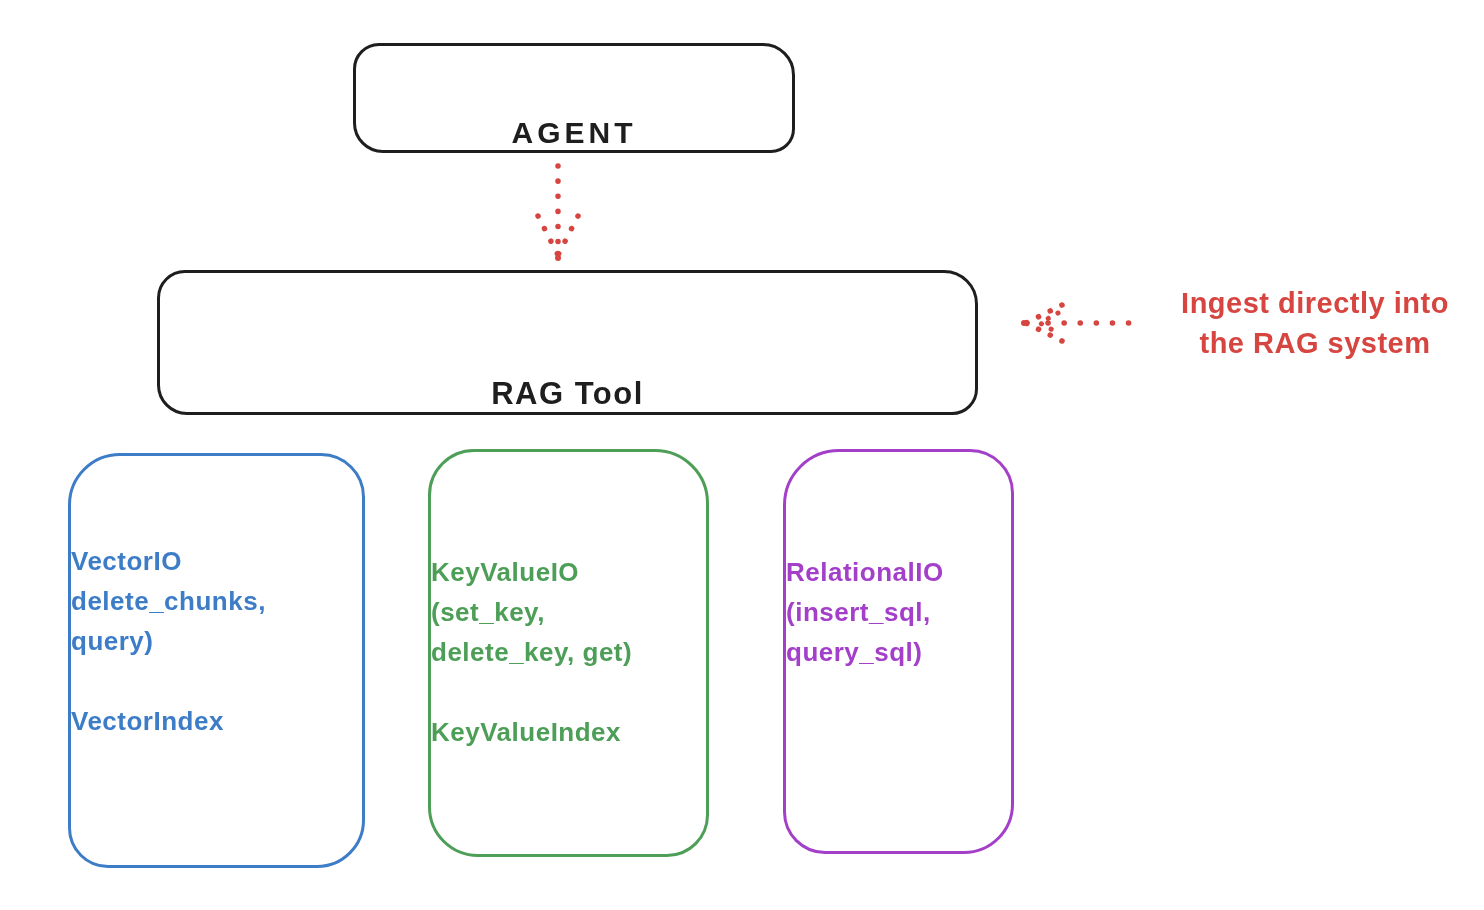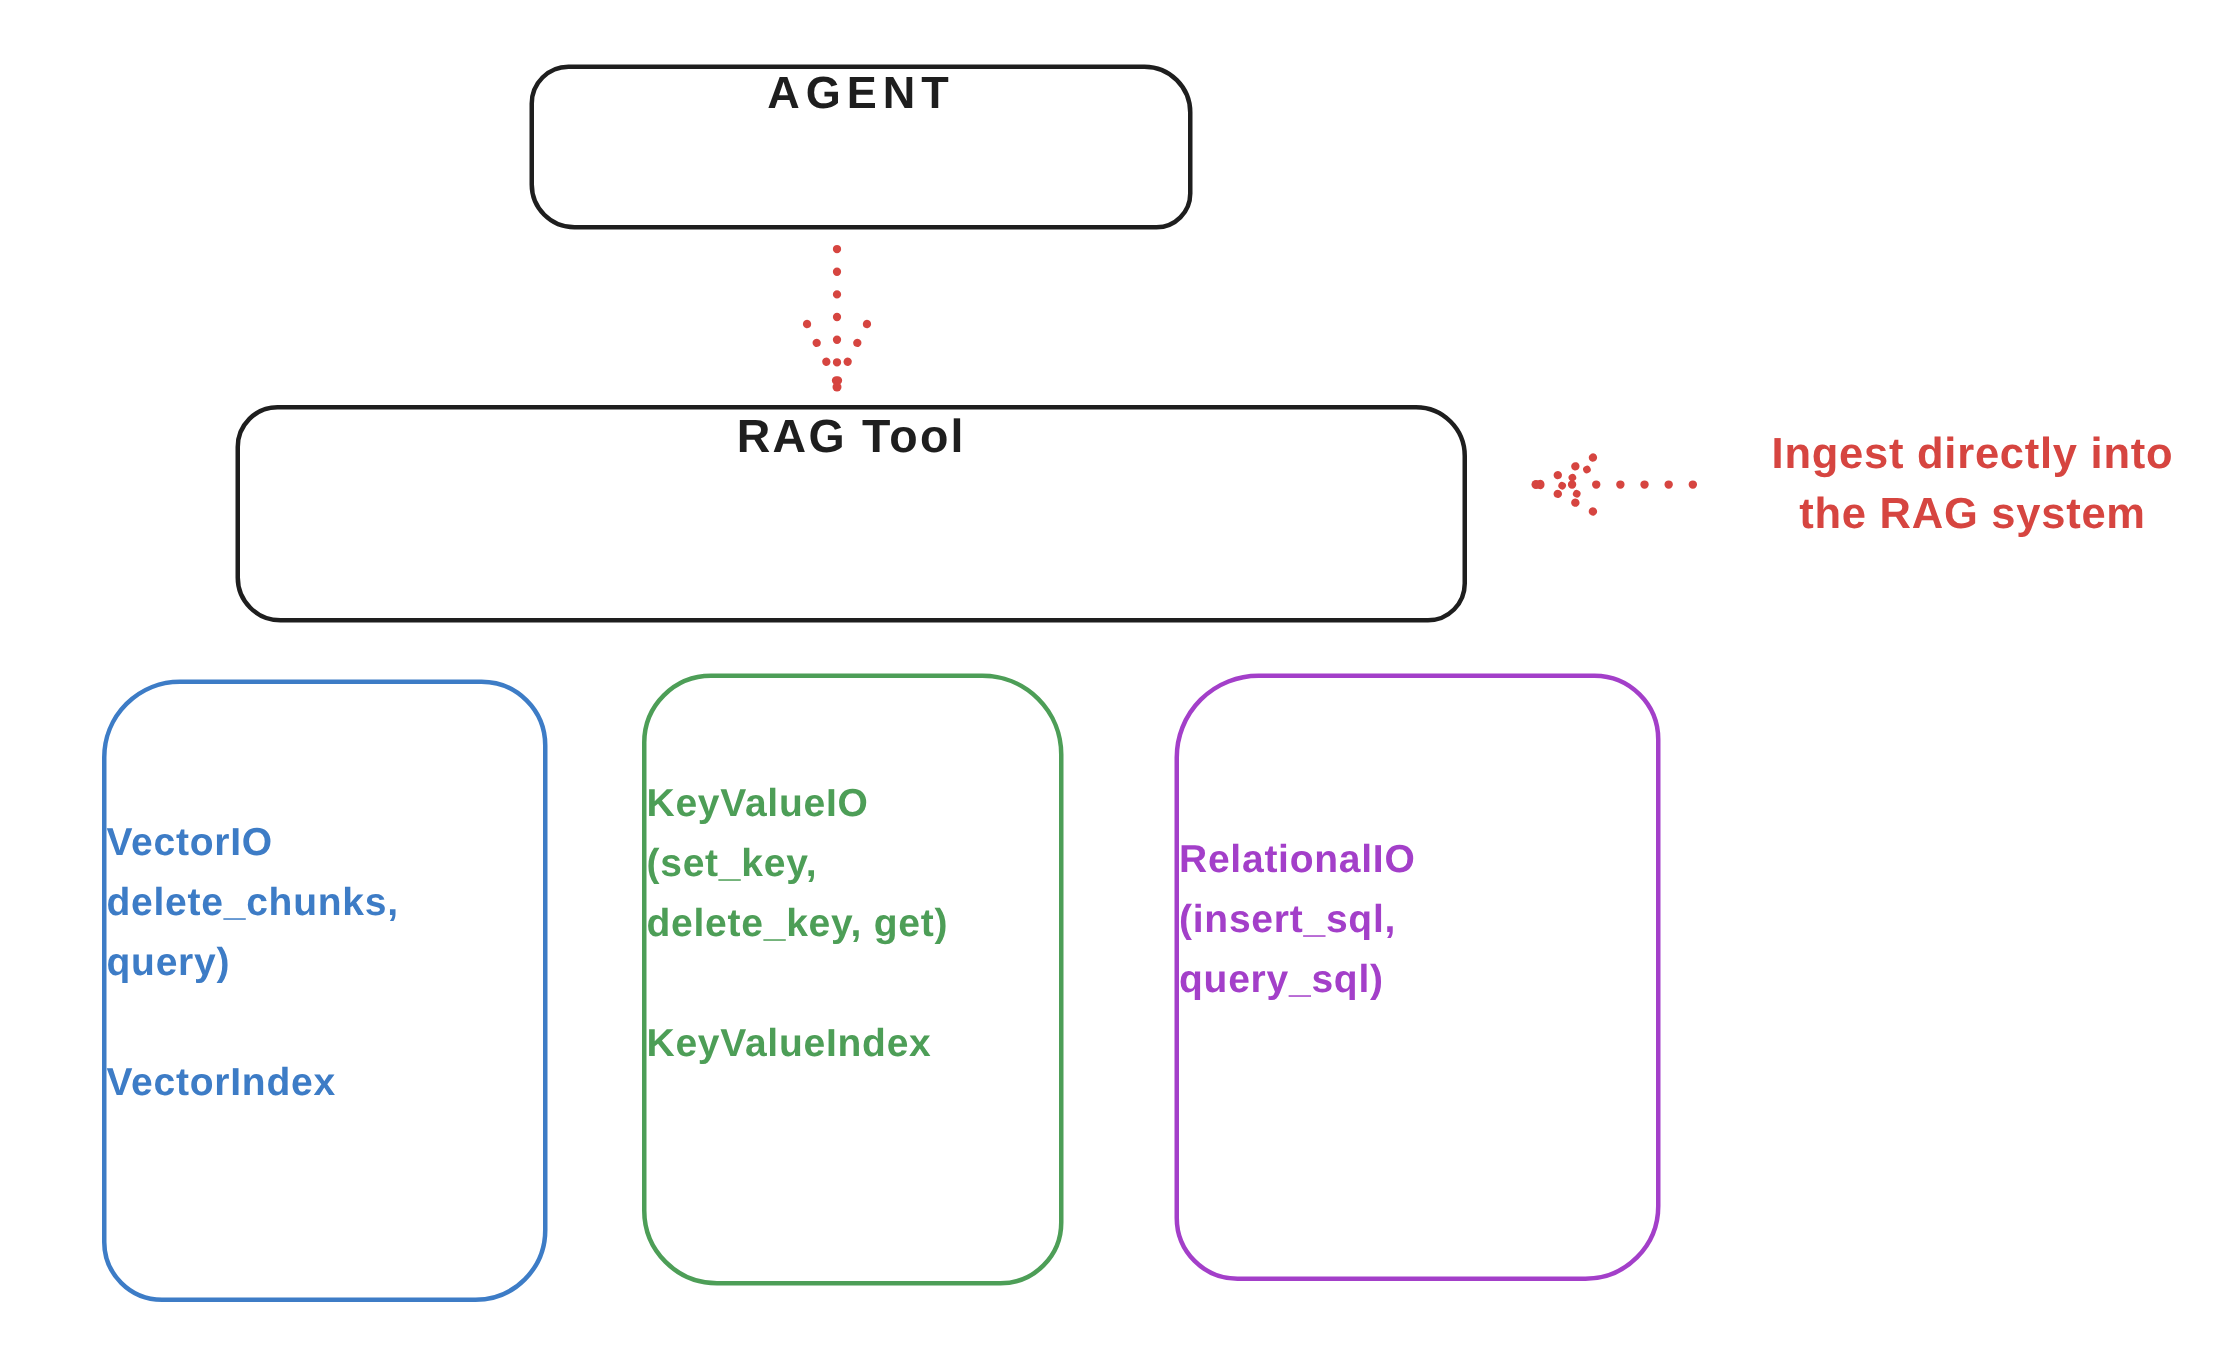"AGENT" .box { align-items: flex-start -> flex-end }
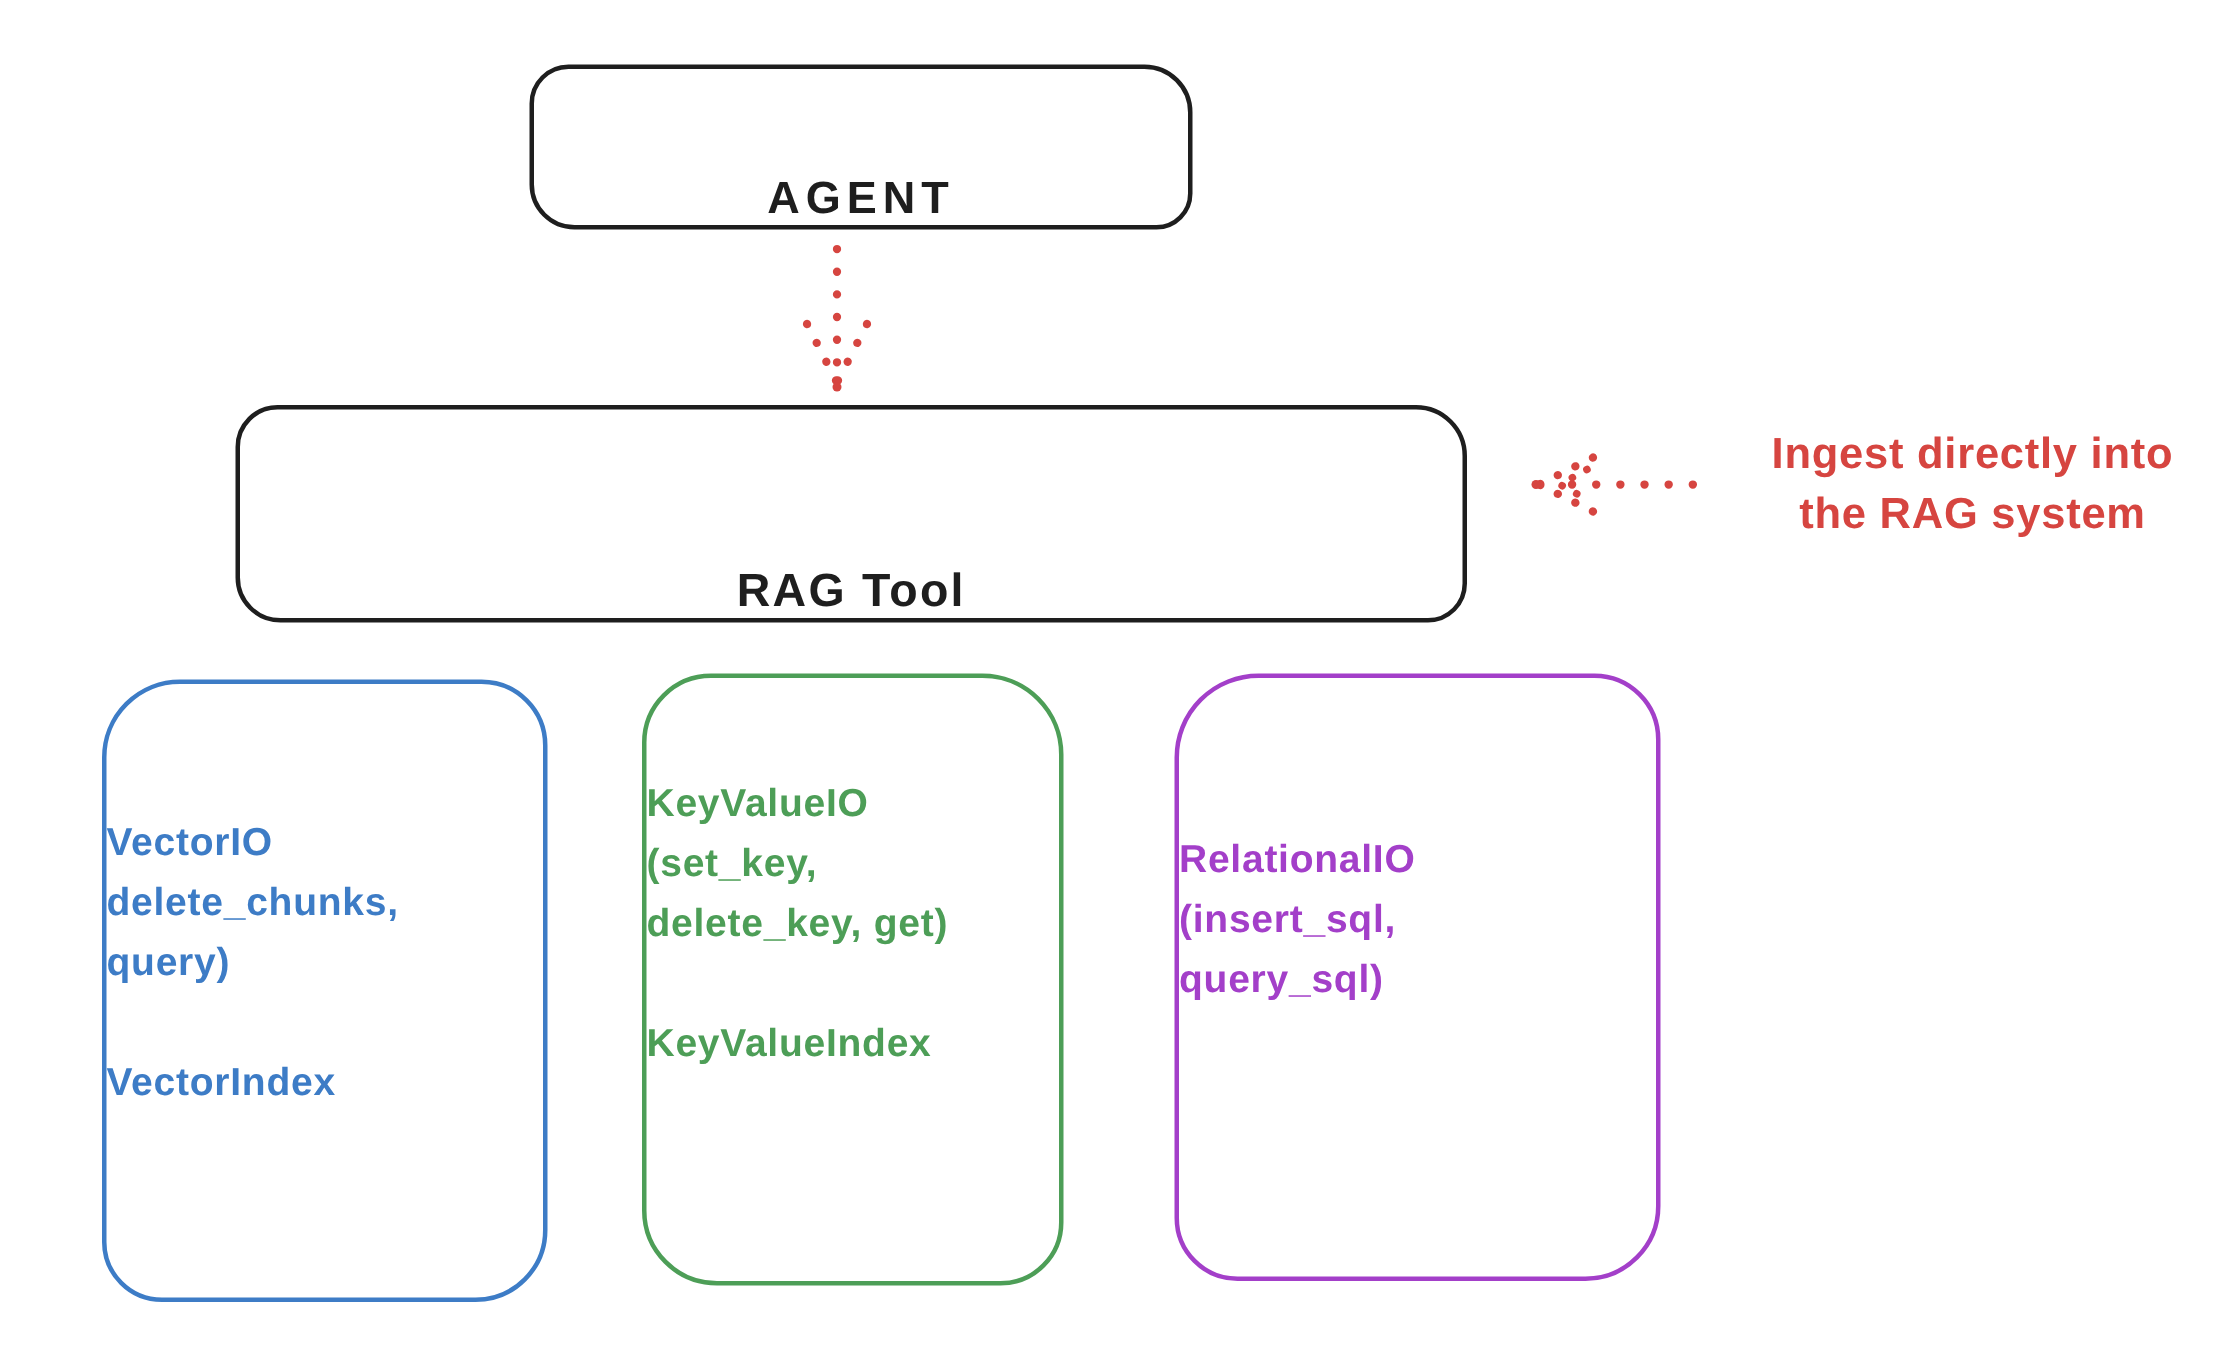"KeyValueIO" .backend-keyvalue { padding-top: 63px -> 100px }
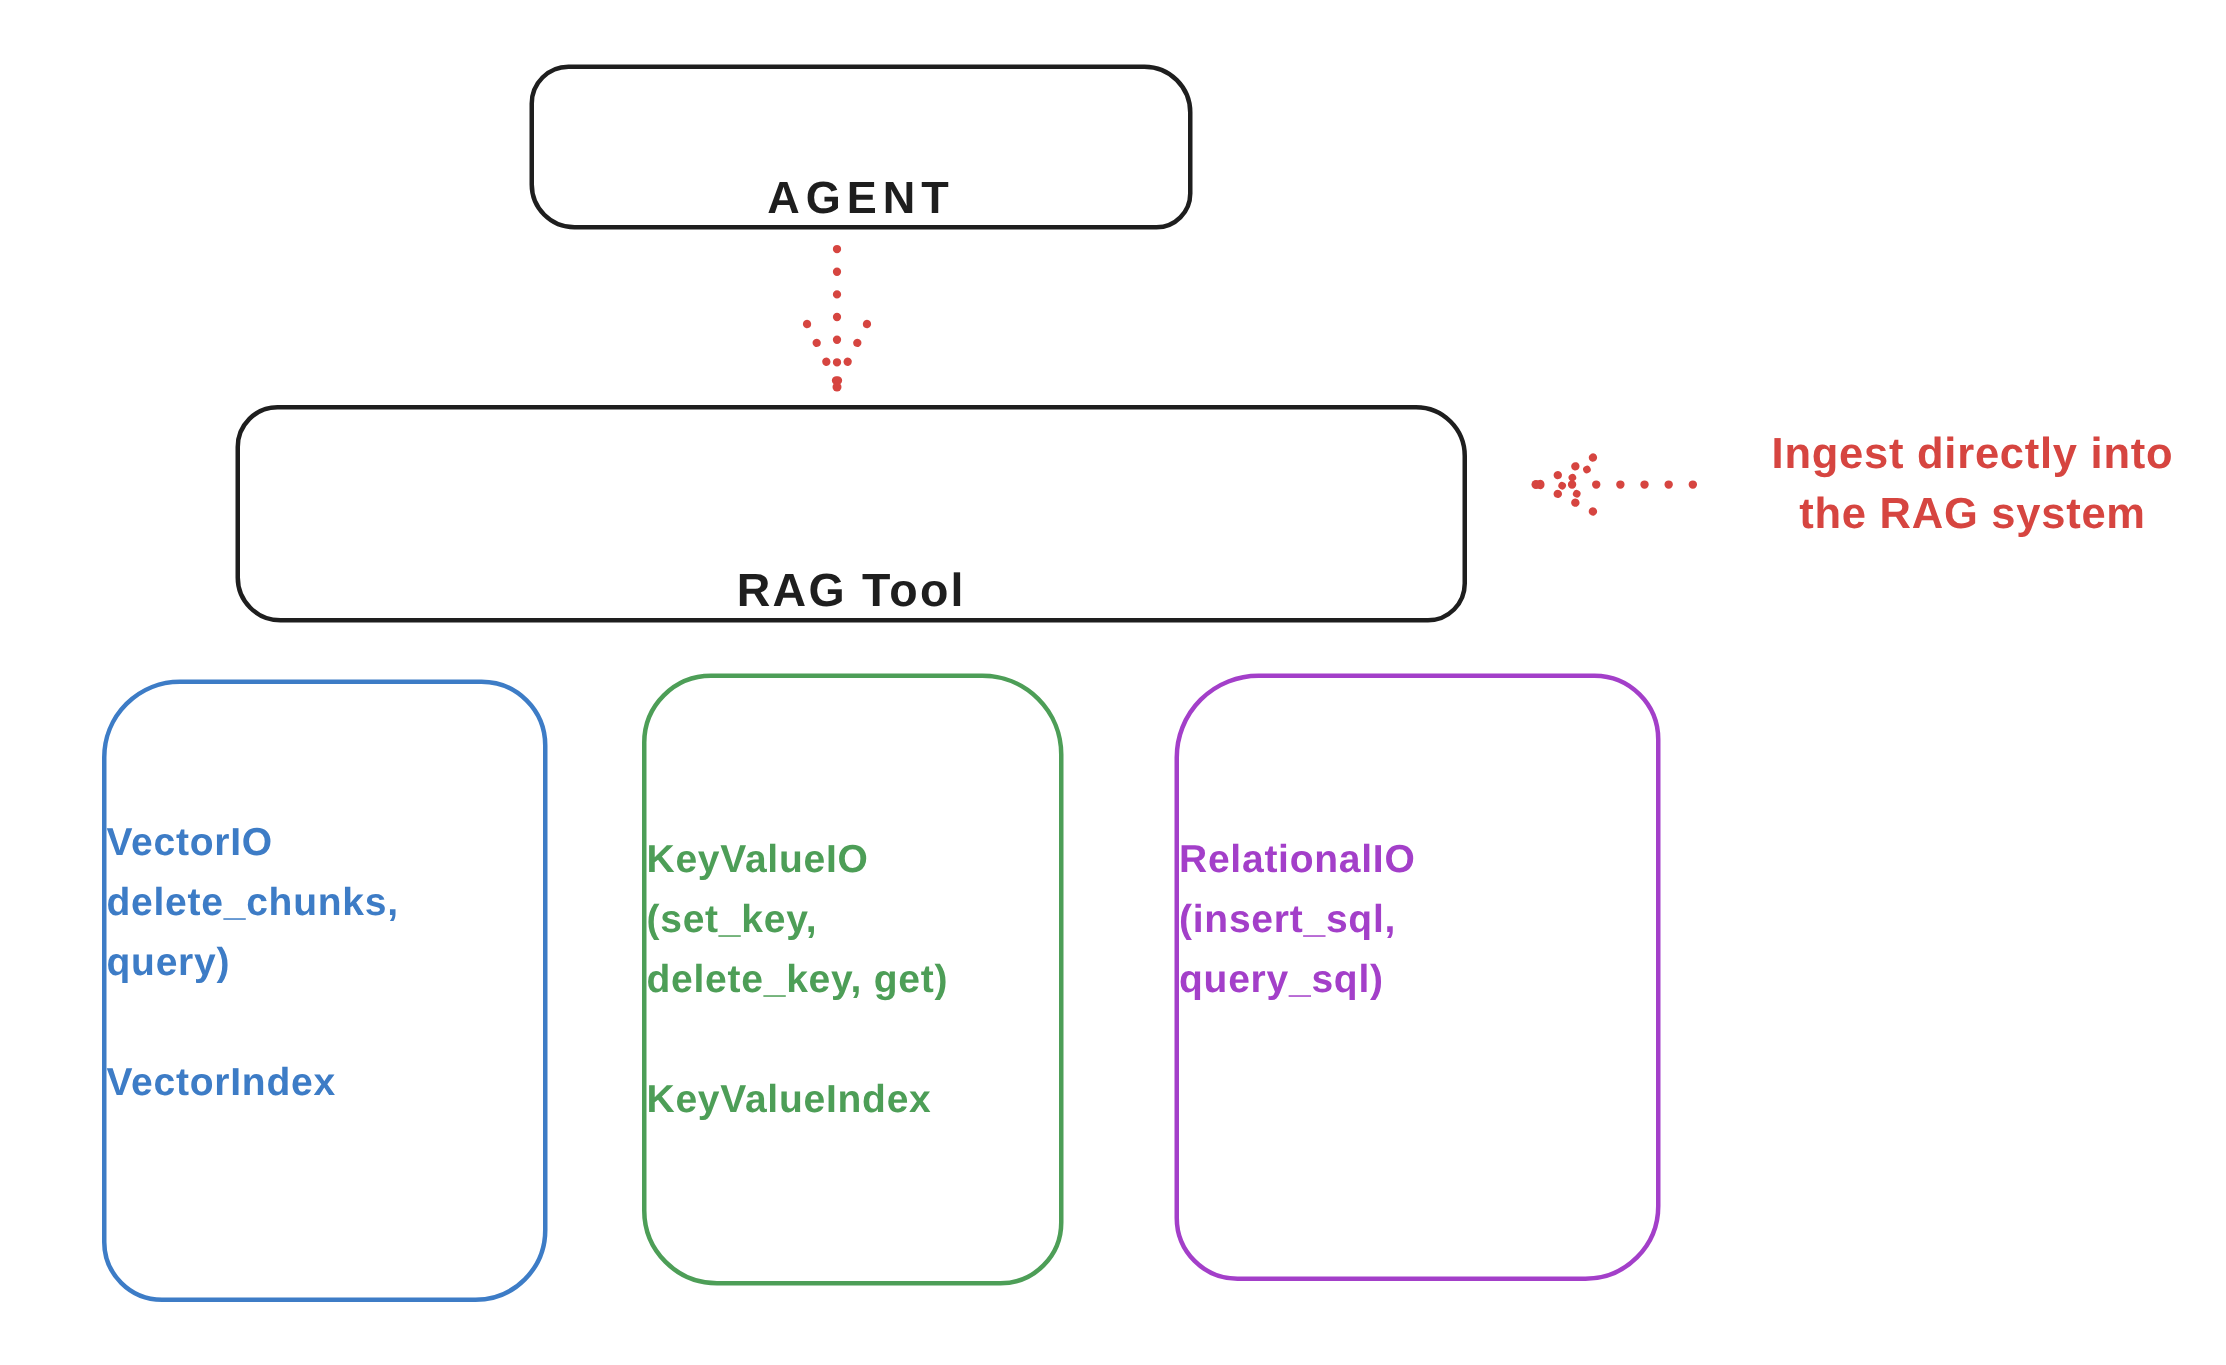"RelationalIO" .backend-relational { width: 324px -> 231px }
